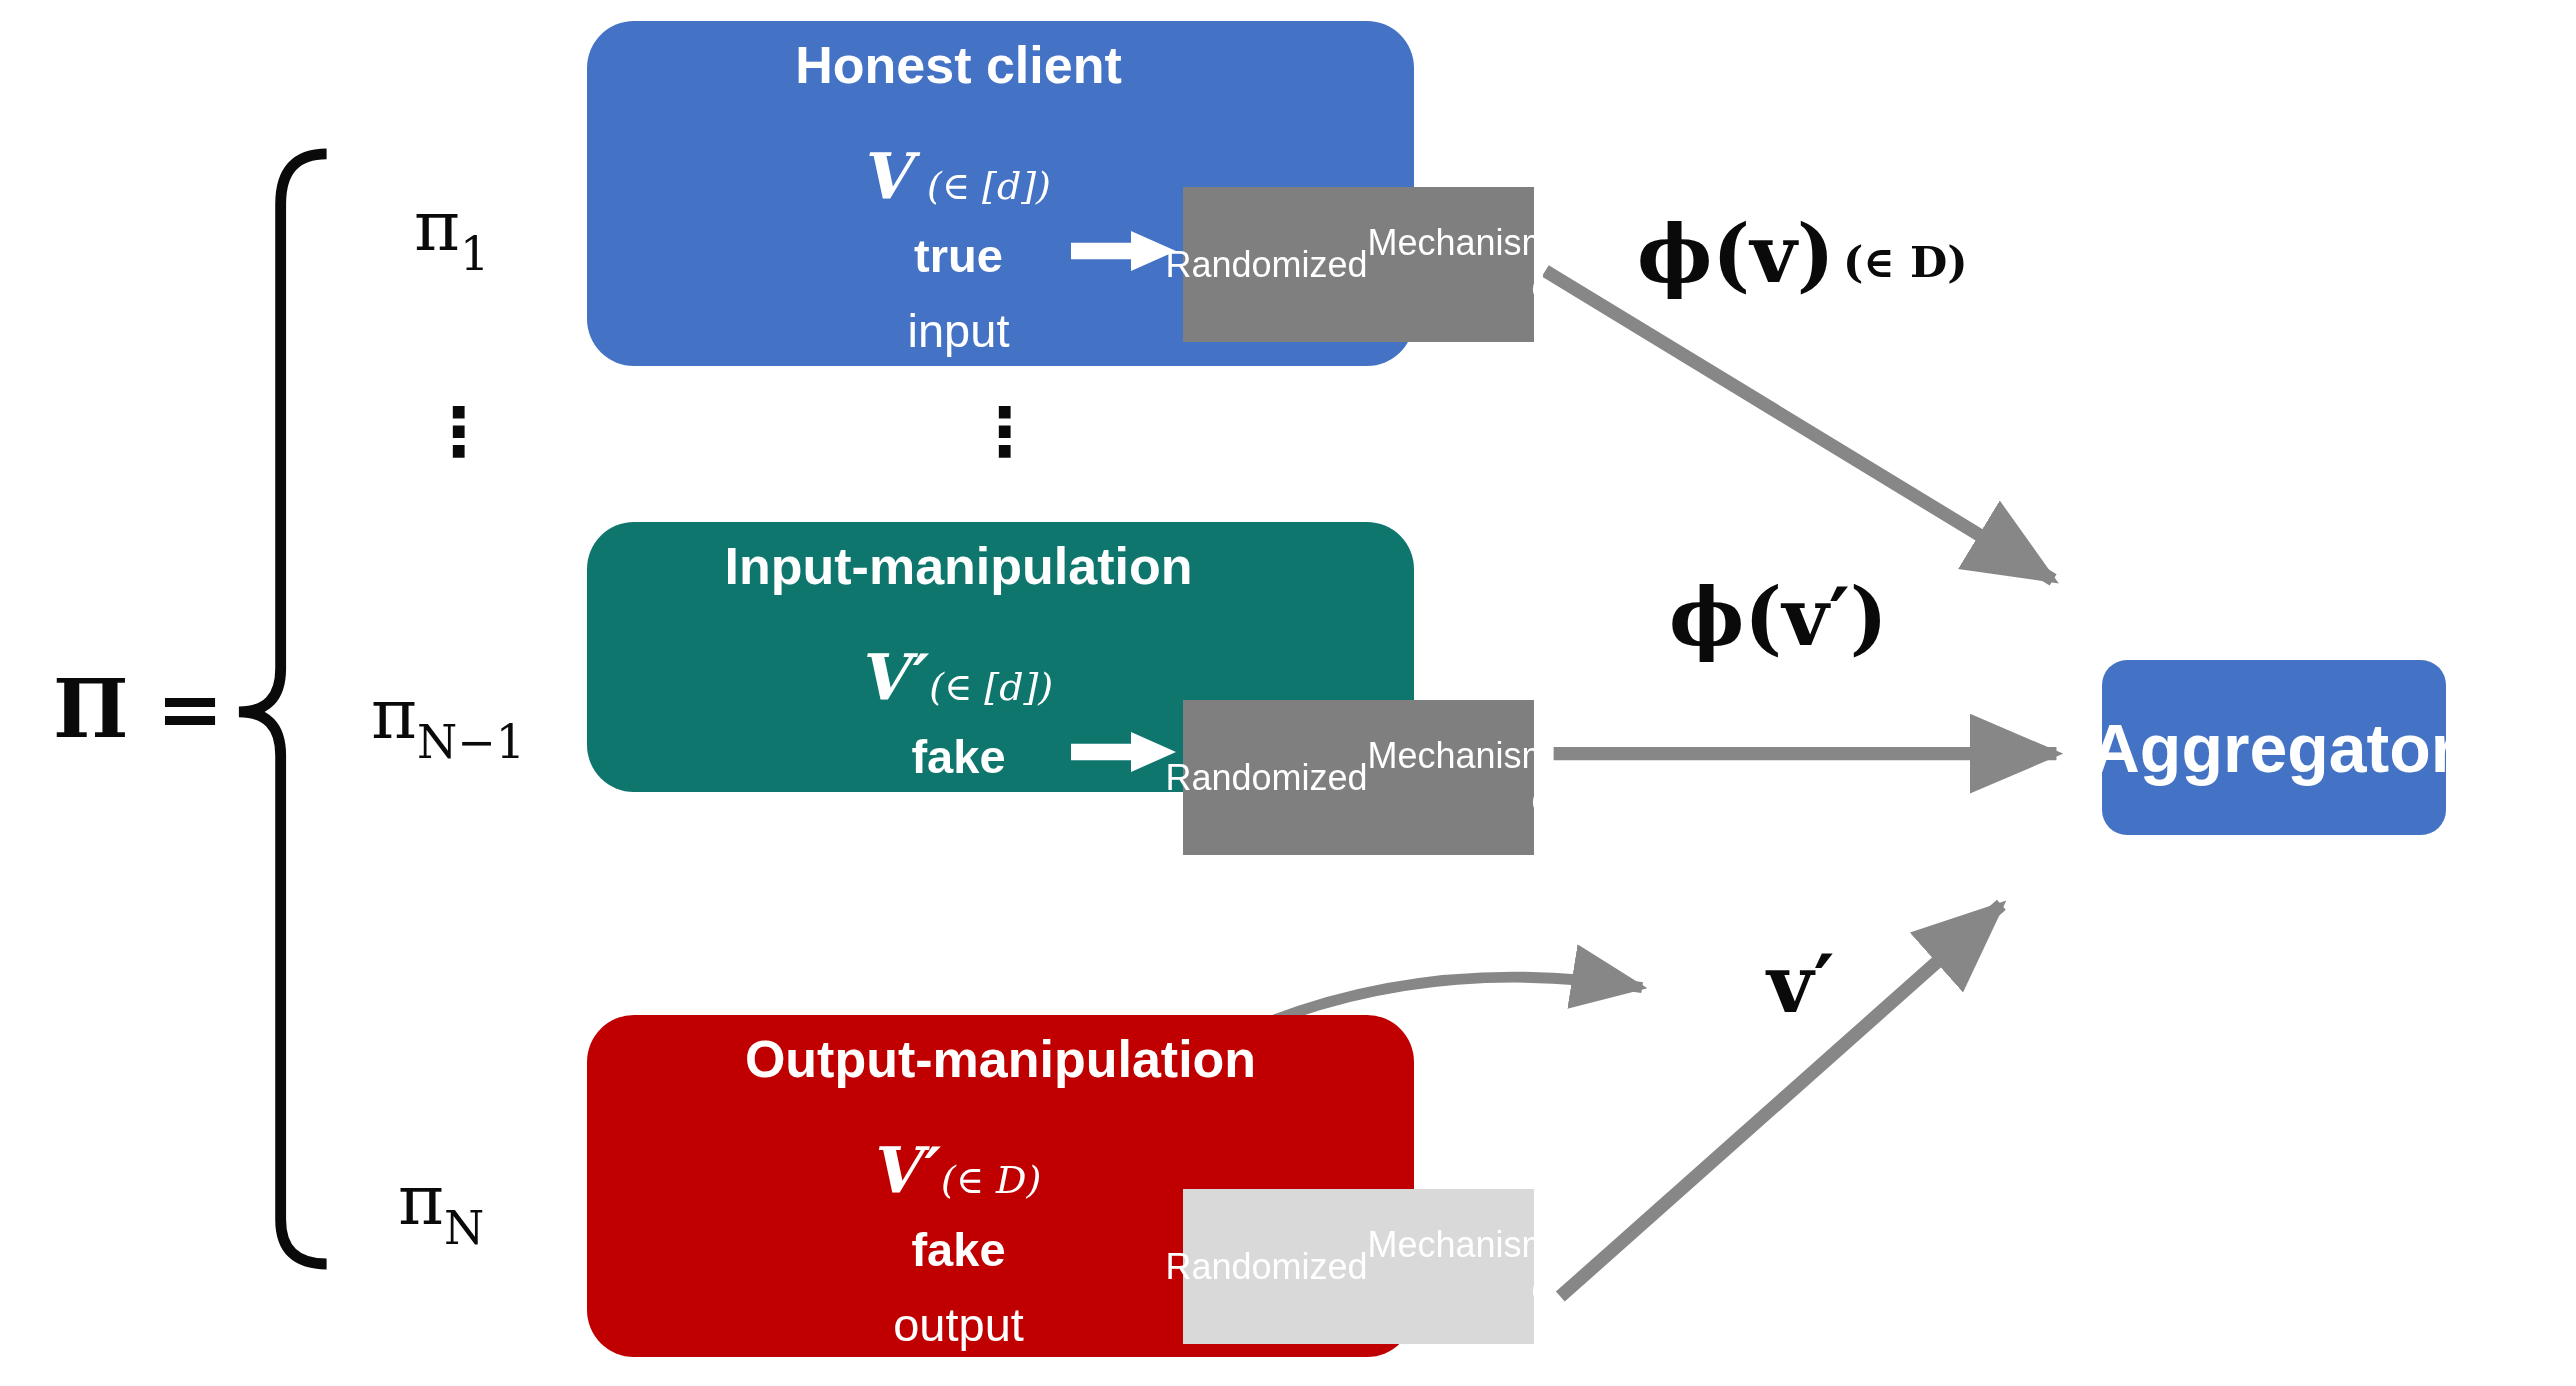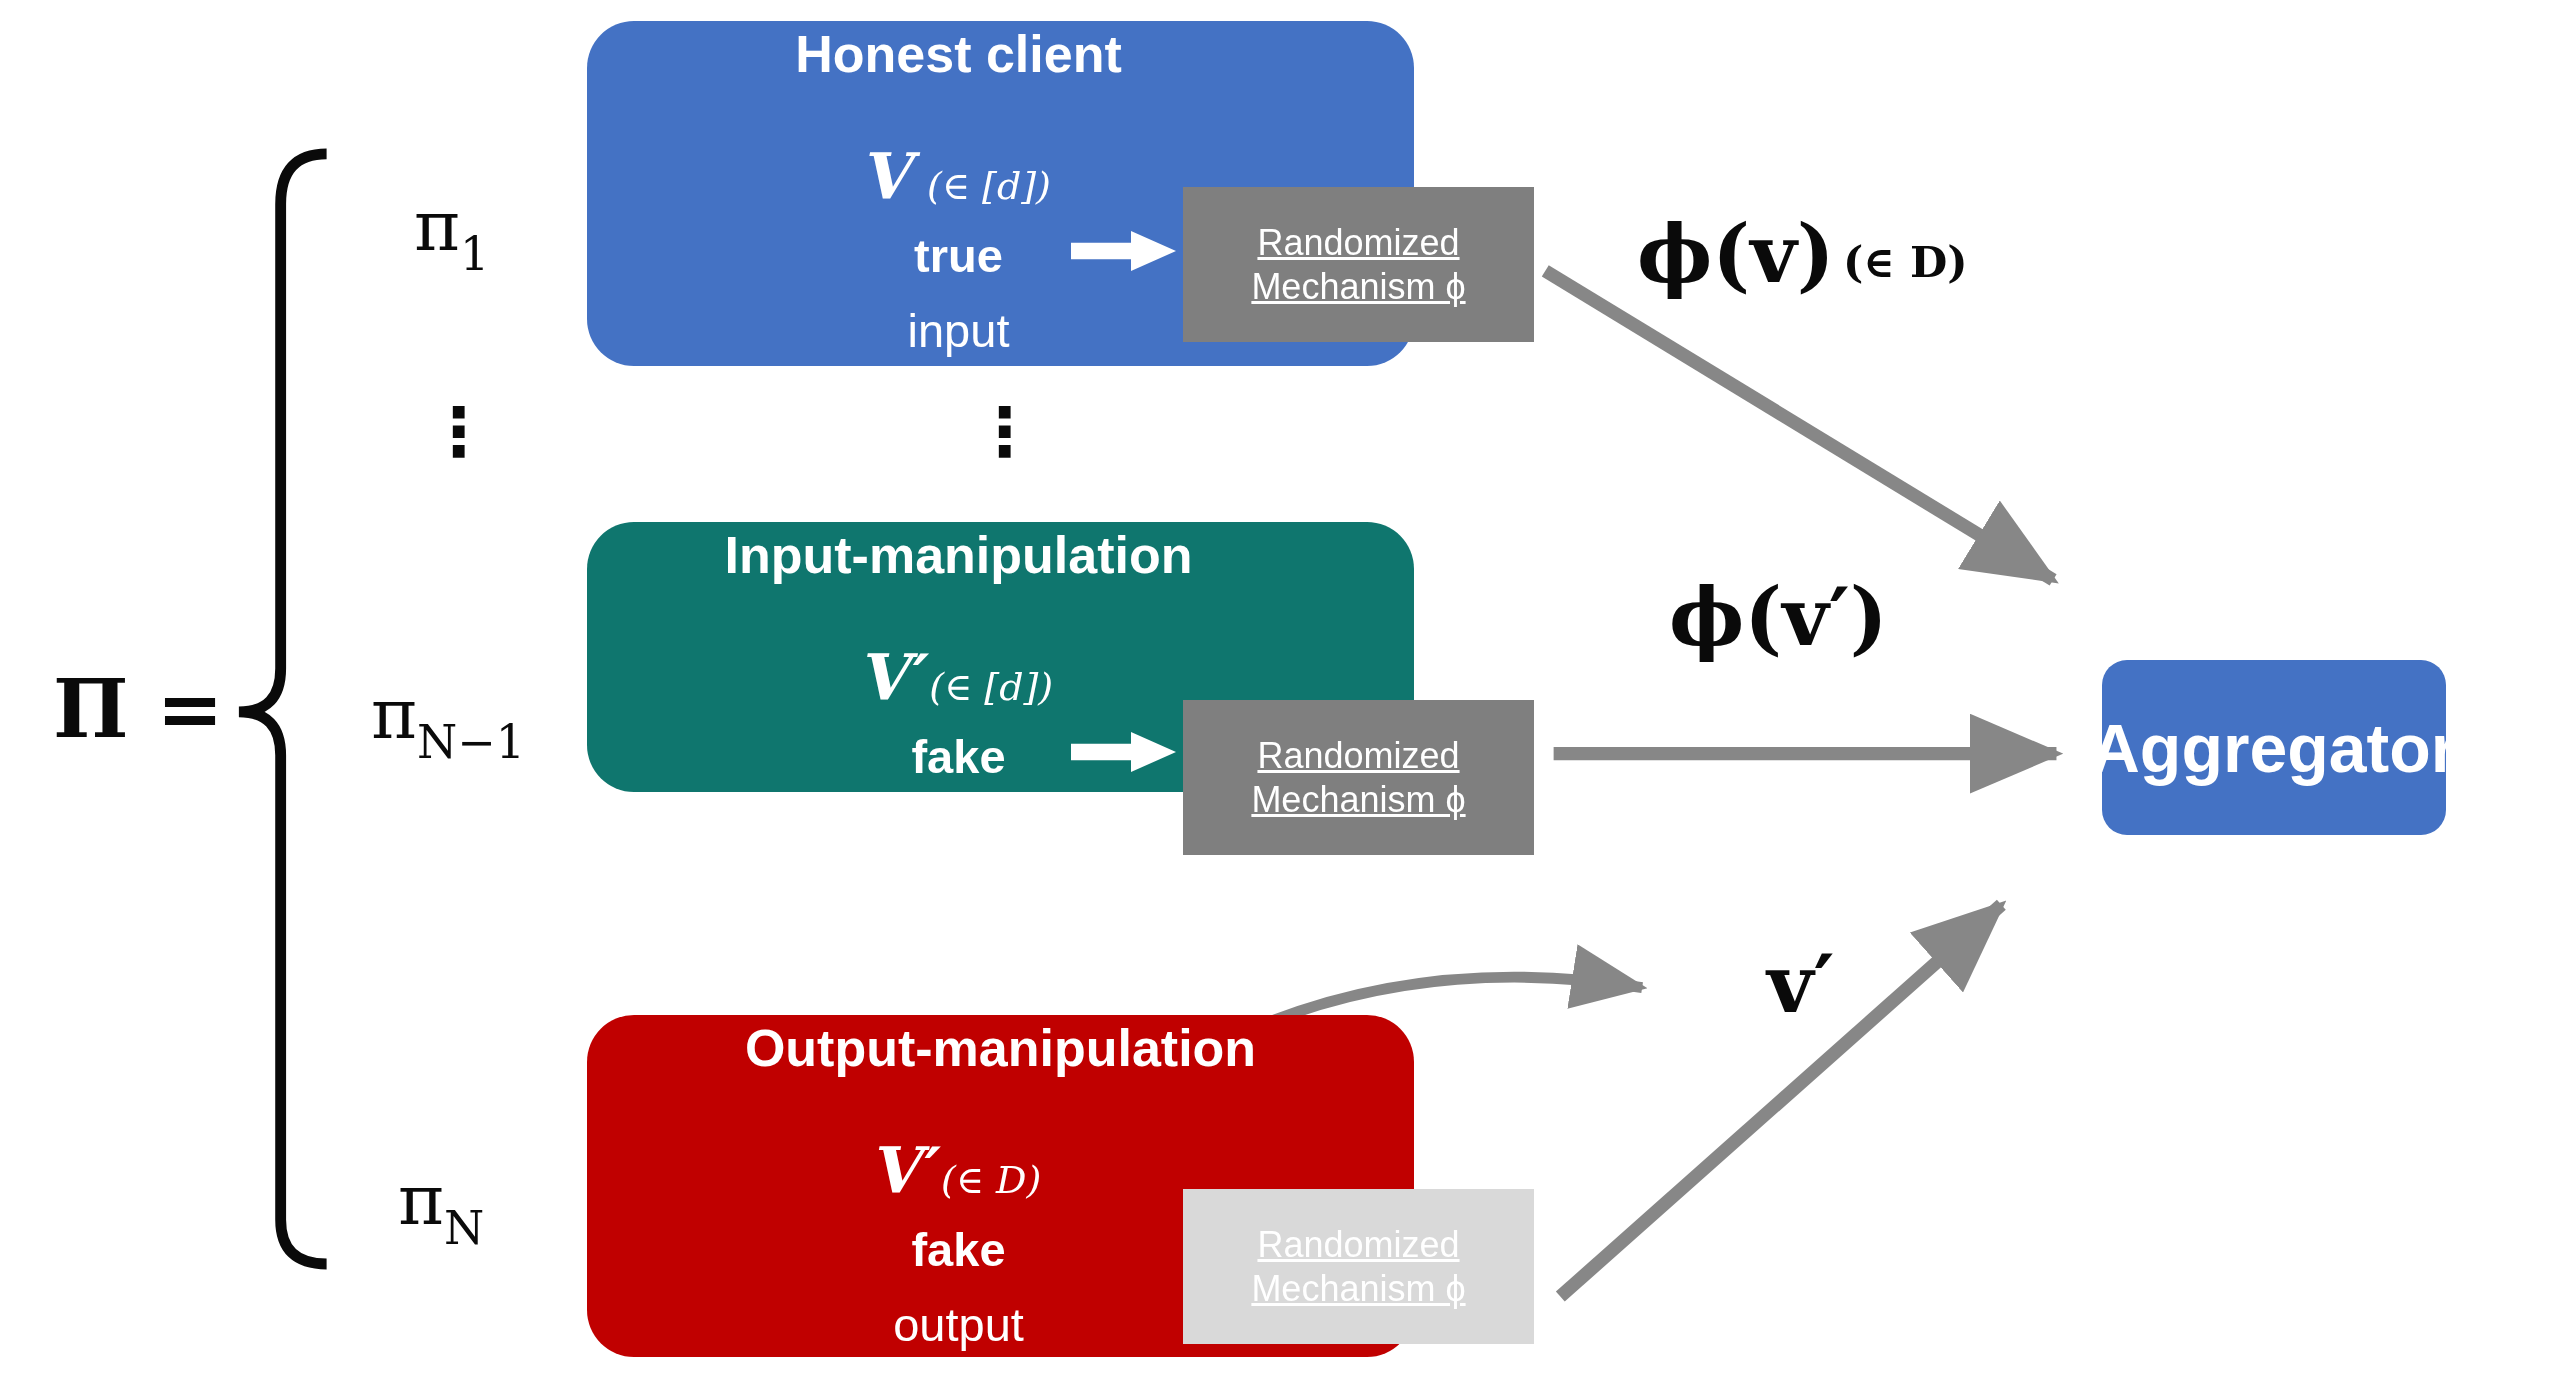"Honest client" .box-title { top: 5px -> 16px }
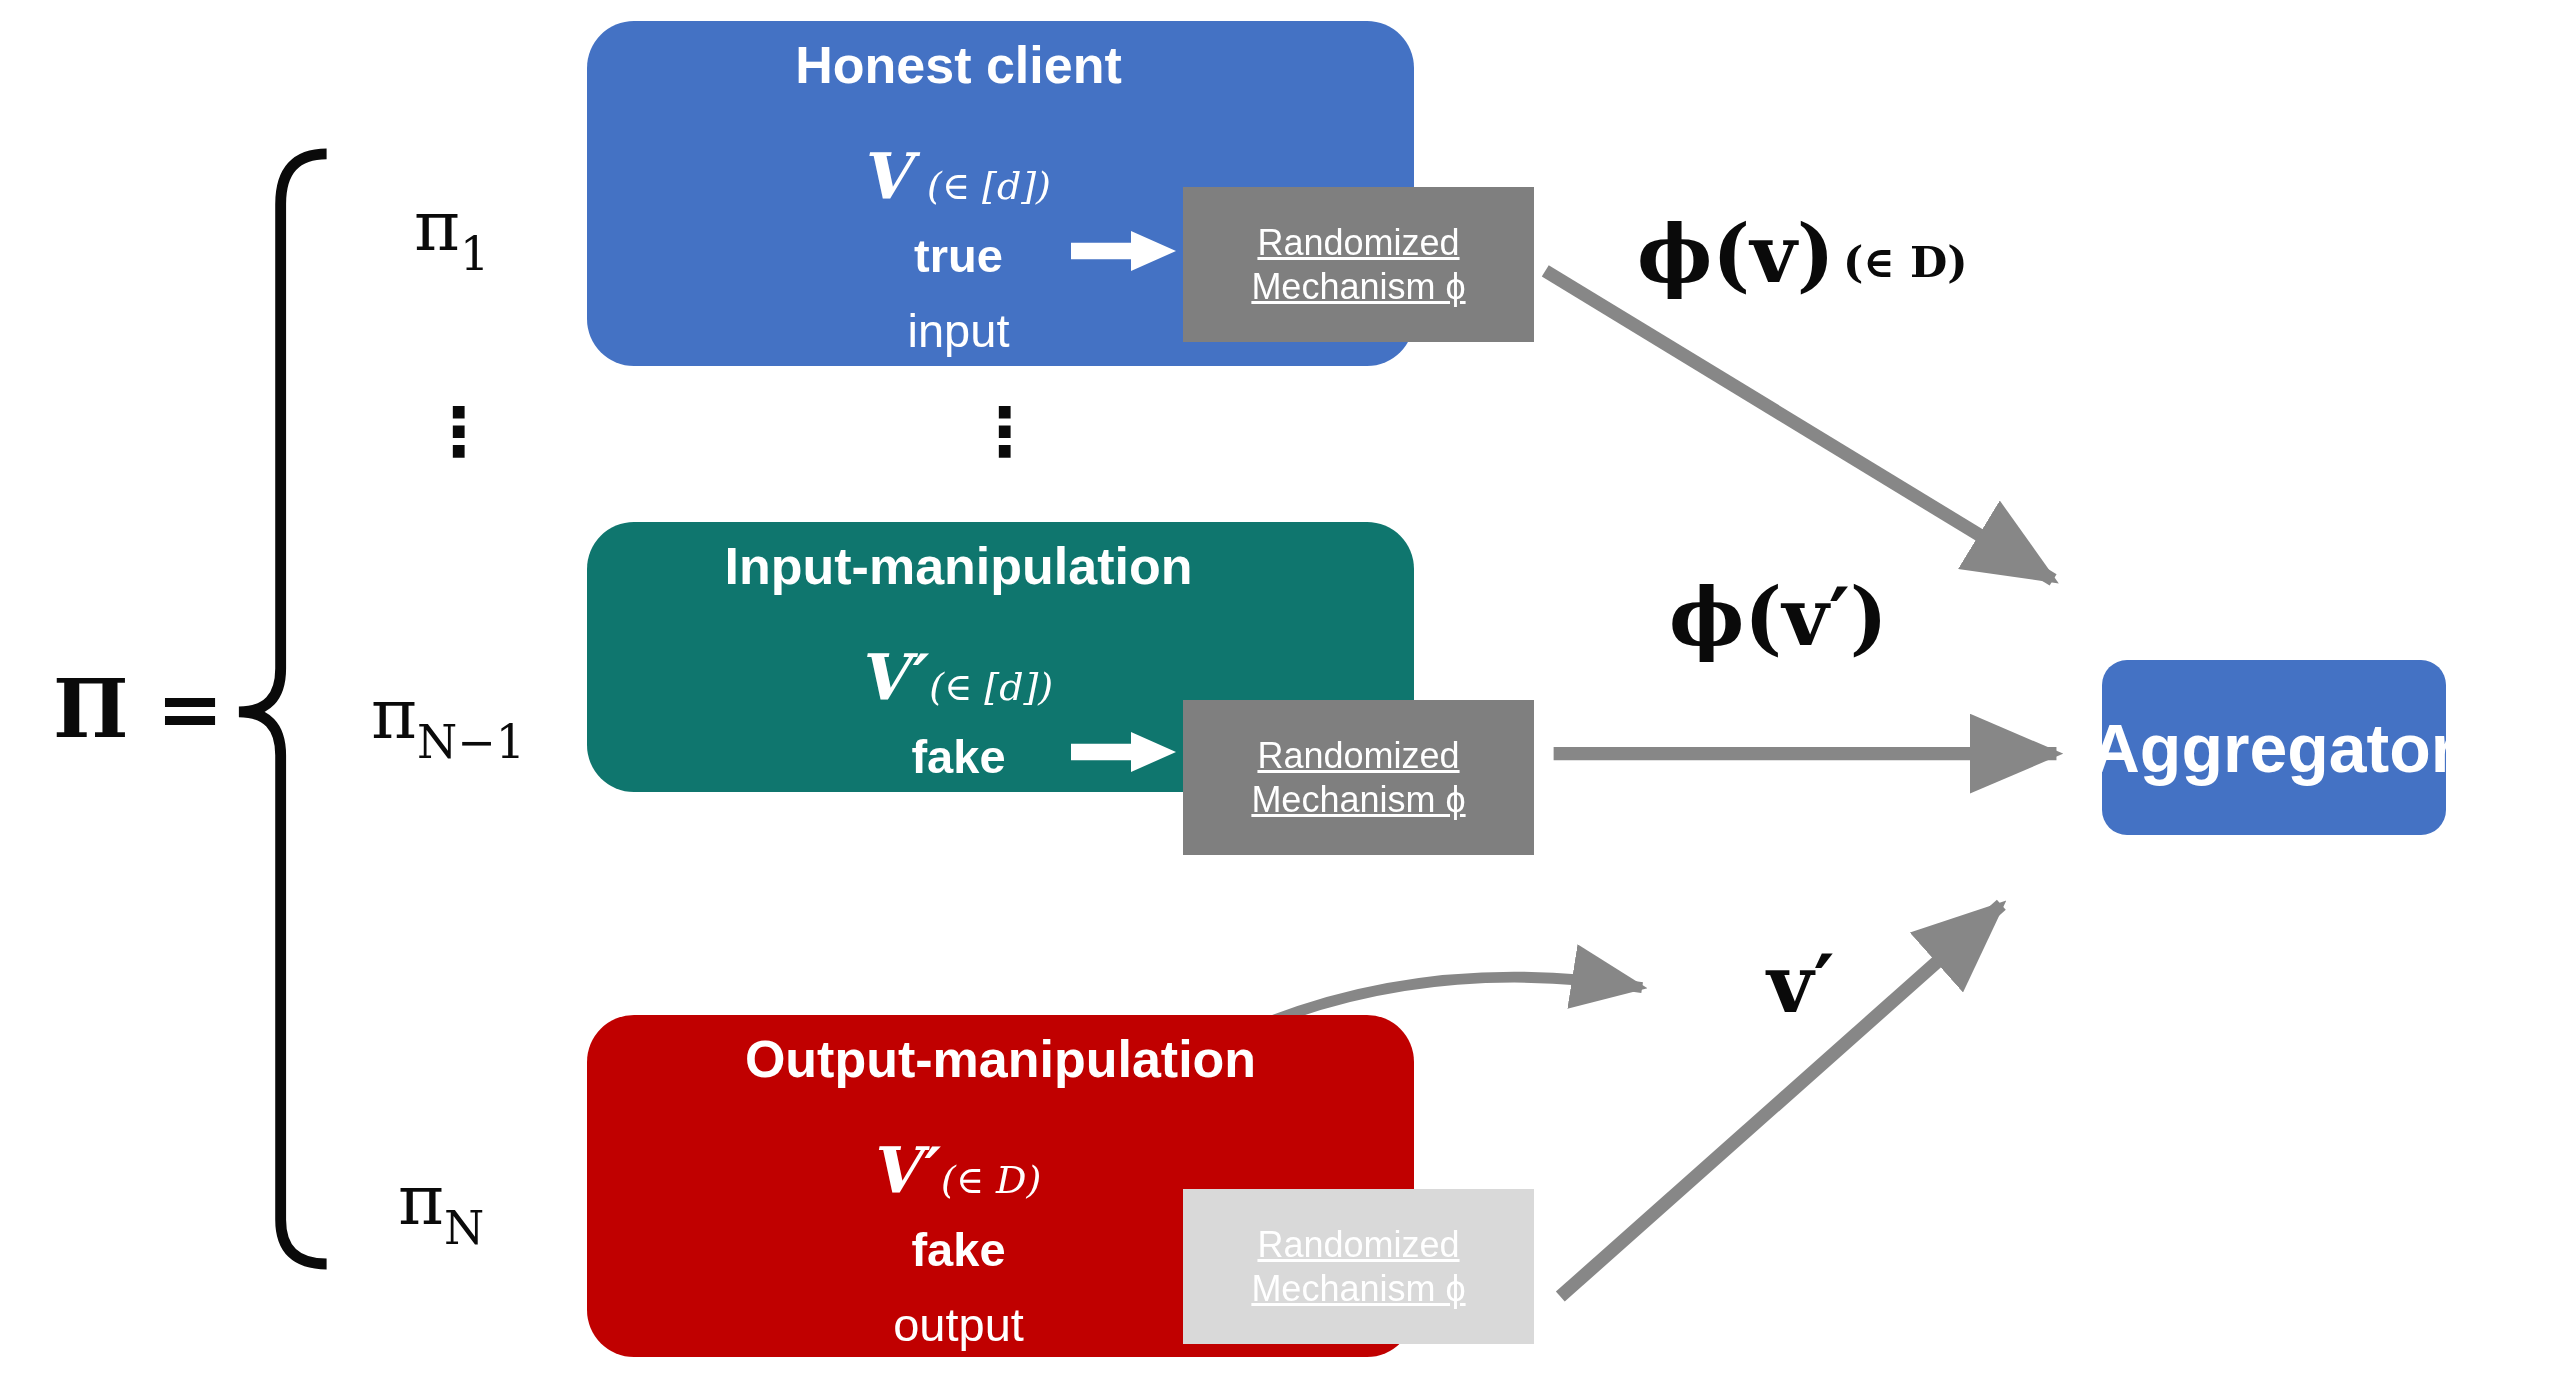"Randomized" .mech { flex-direction: column -> row; text-align: left -> right; text-decoration: underline -> none }
